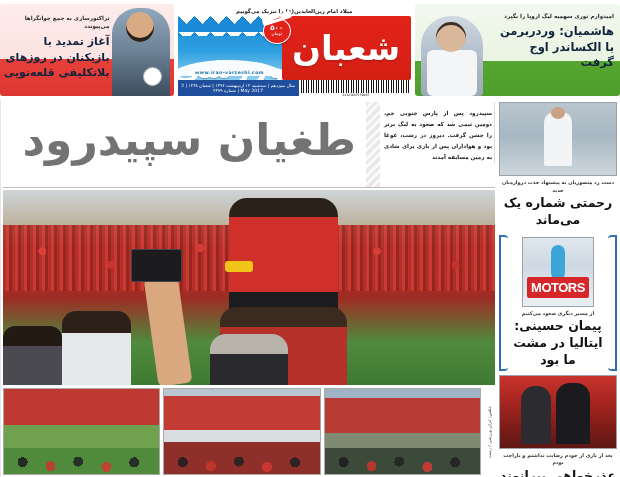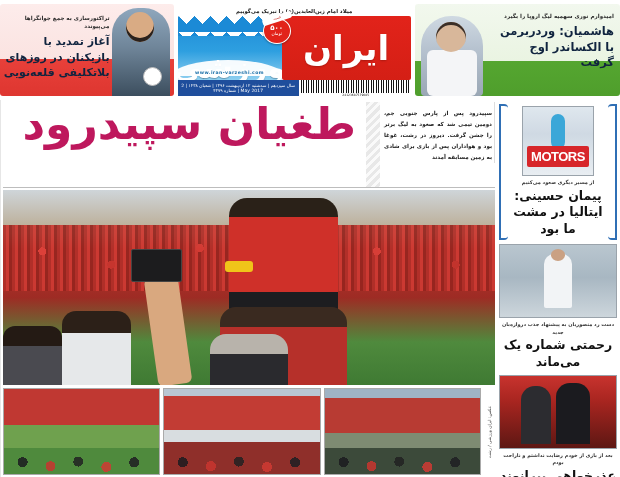"ایران" div.wordmark { text: ایران -> شعبان }
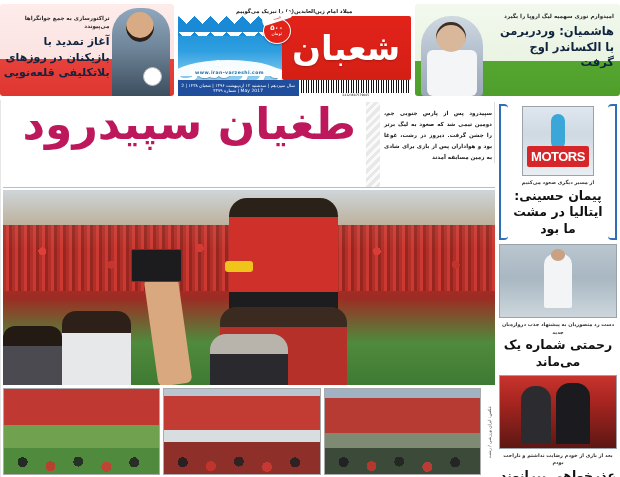"طغیان سپیدرود" .lead-head { color: #be185d -> #737373; margin-top: none -> 16px }
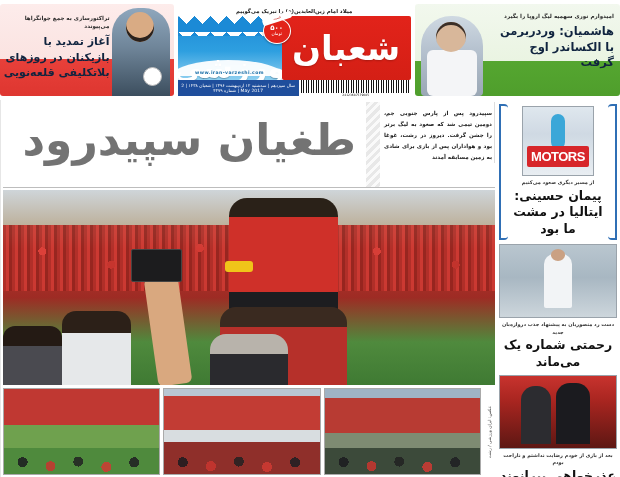"MOTORS" div.side-item { order: before "رحمتی شماره یک می‌ماند" -> after "رحمتی شماره یک می‌ماند" }
